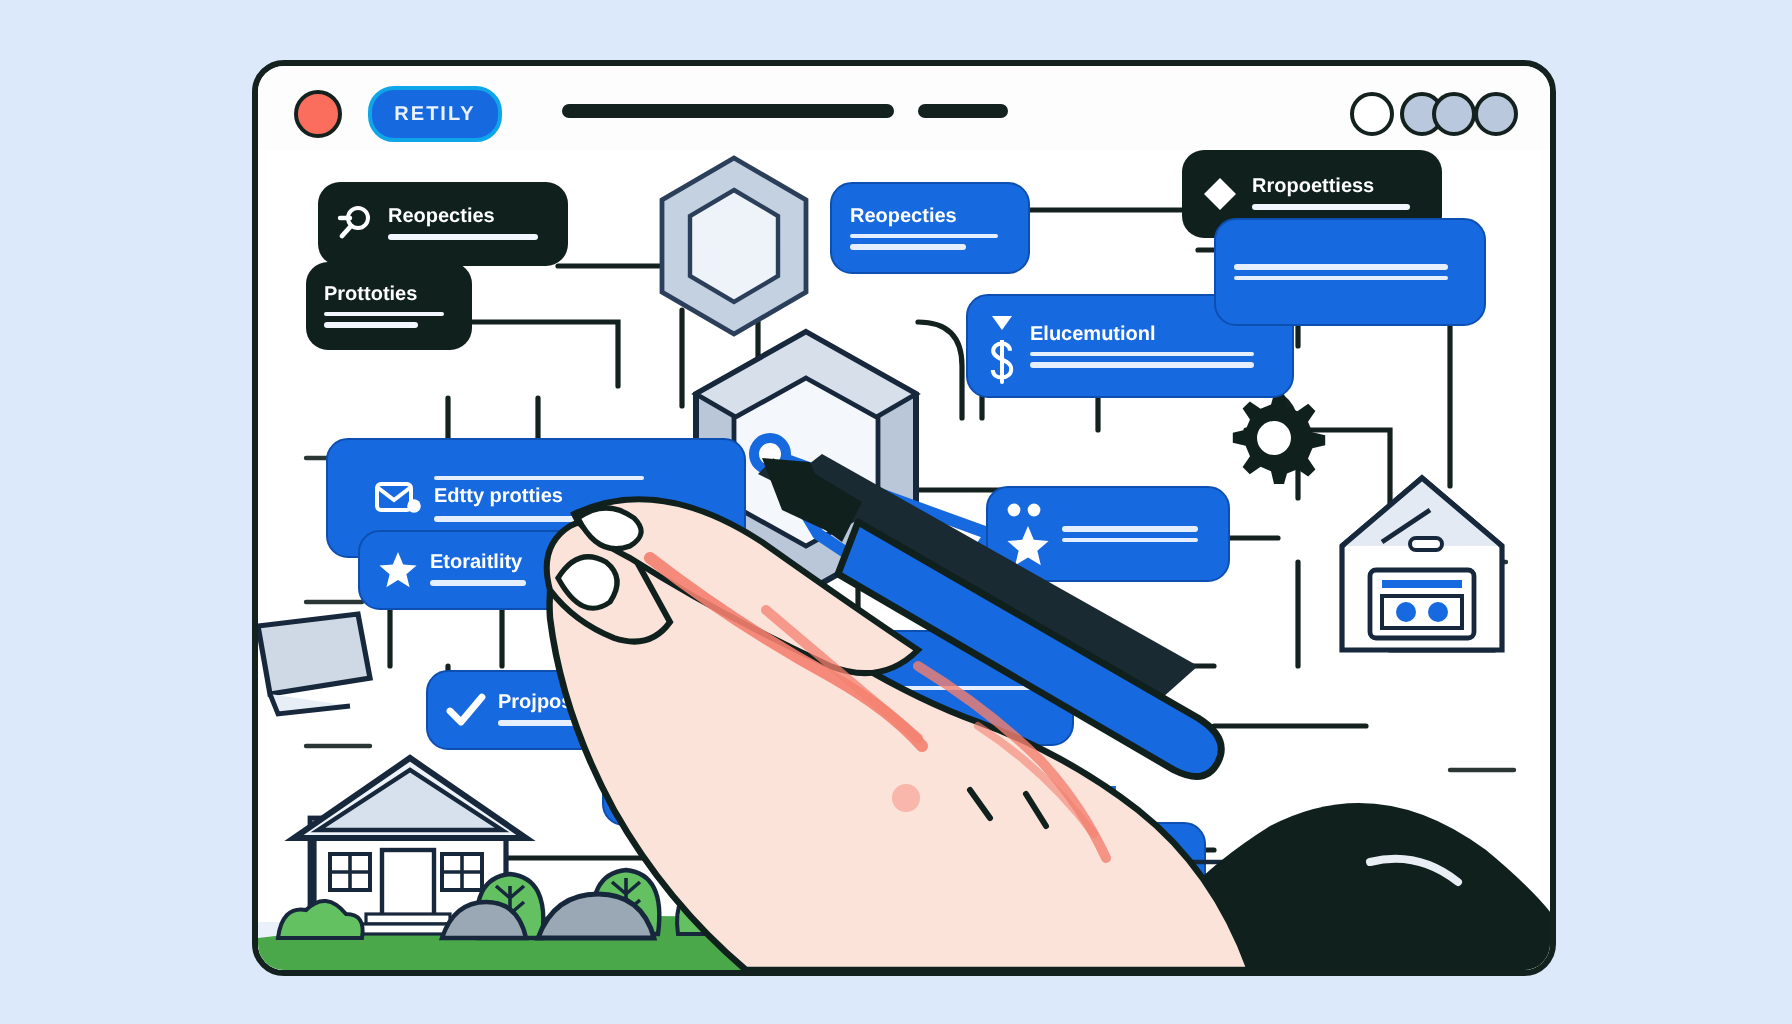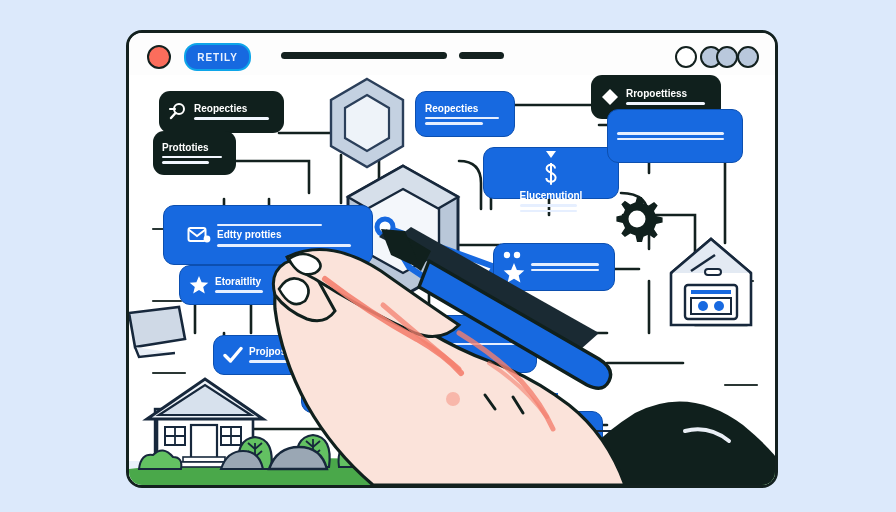"Elucemutionl" div.node { flex-direction: column -> none; width: 136px -> 164px }
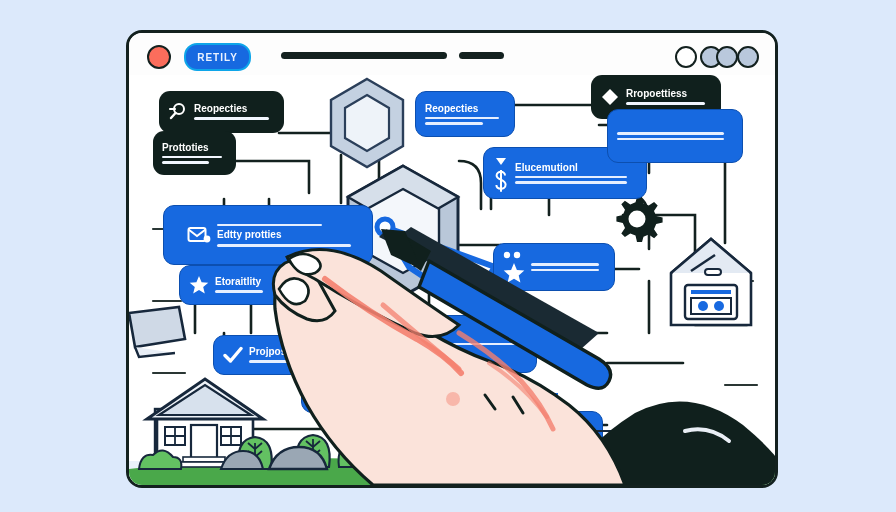"Edtty protties" div.node { top: 172px -> 186px }
